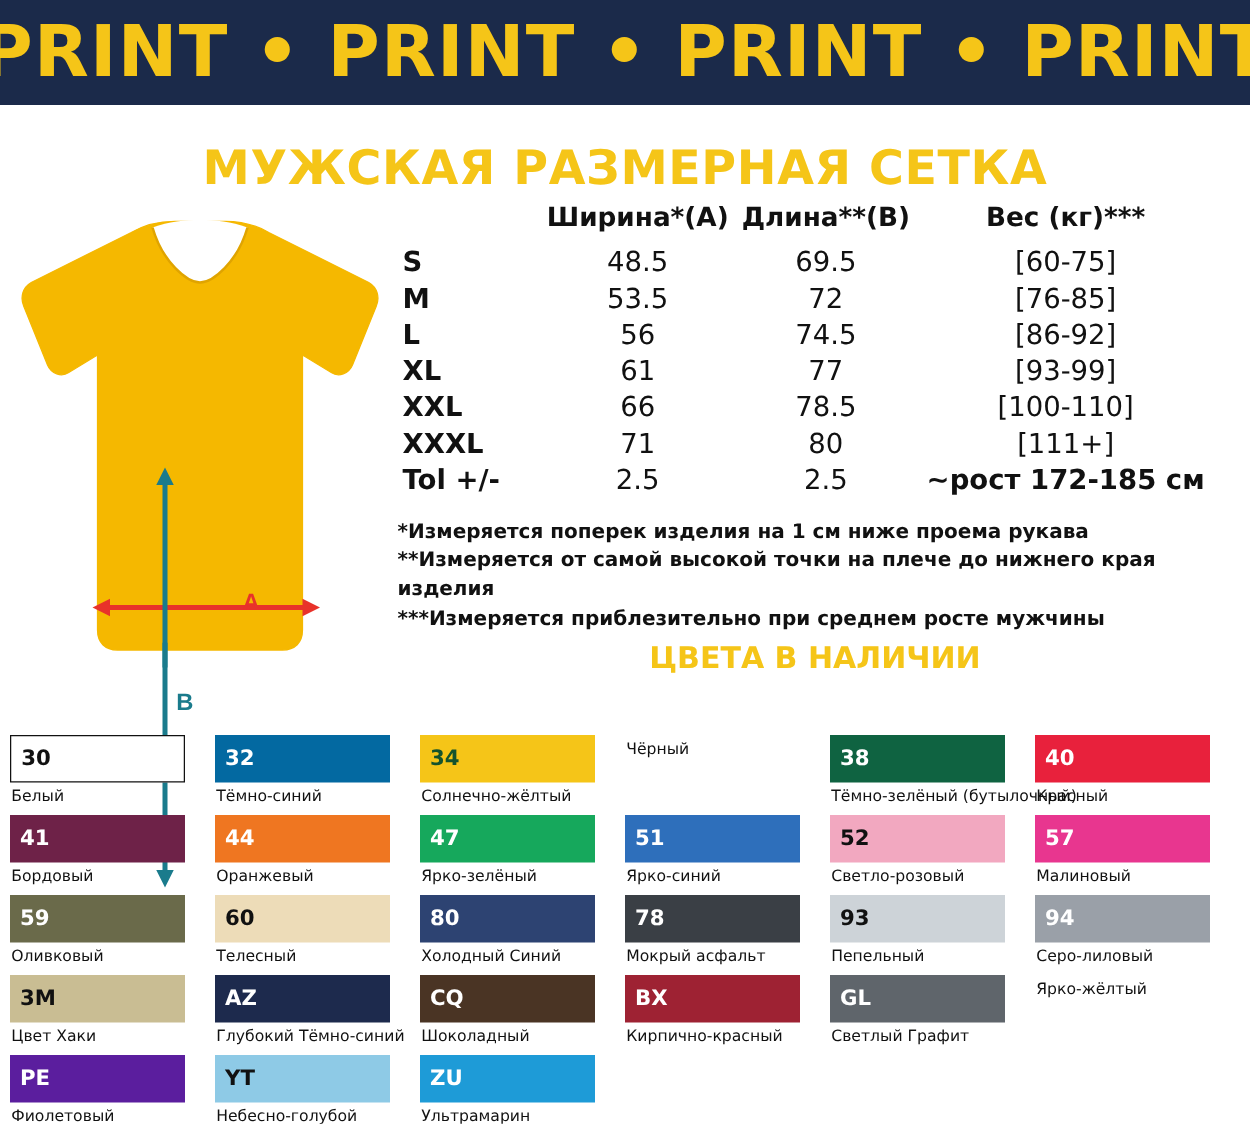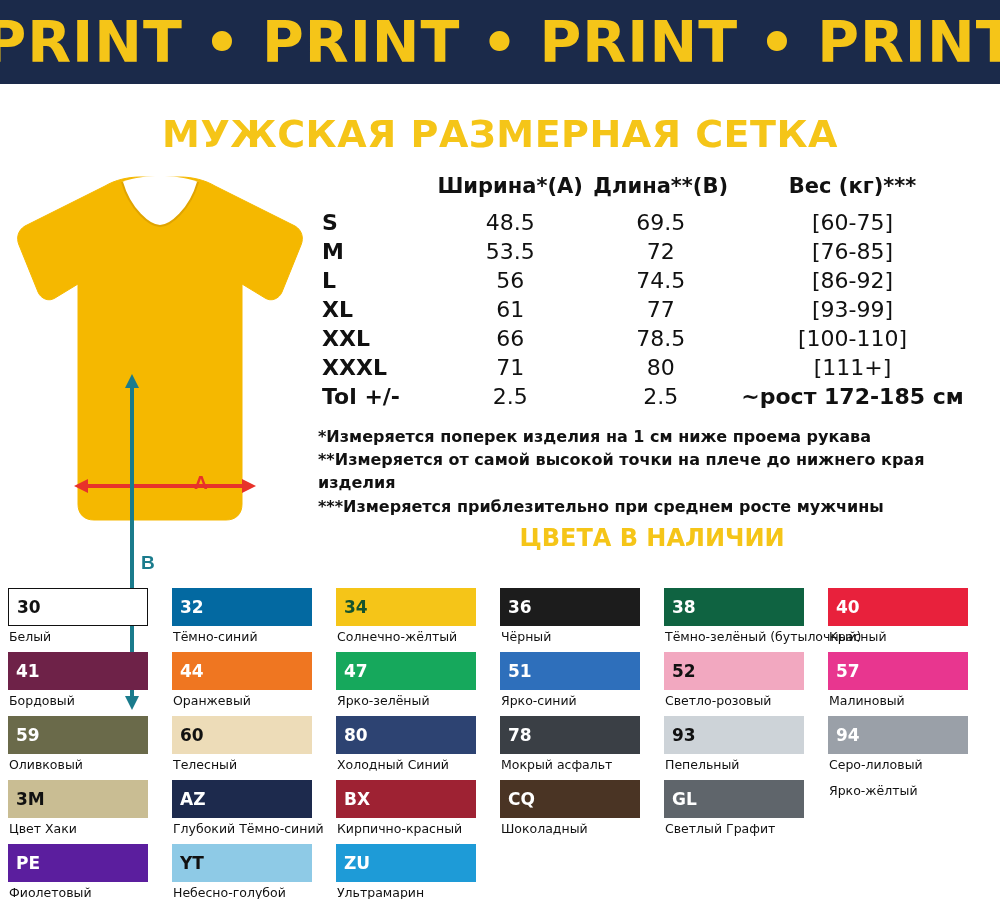"Ширина*(A)" .table-area { top: 16px -> 4px }
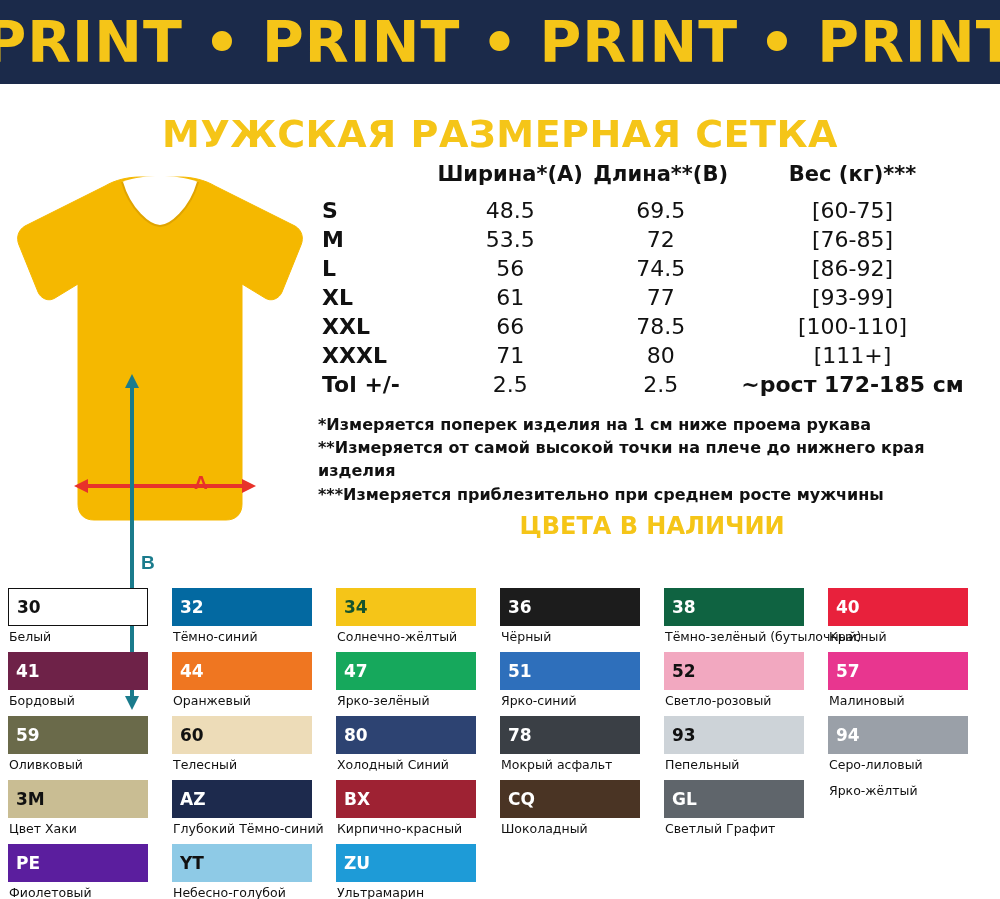"36" div.swatch { html: <div>36</div> -> none }
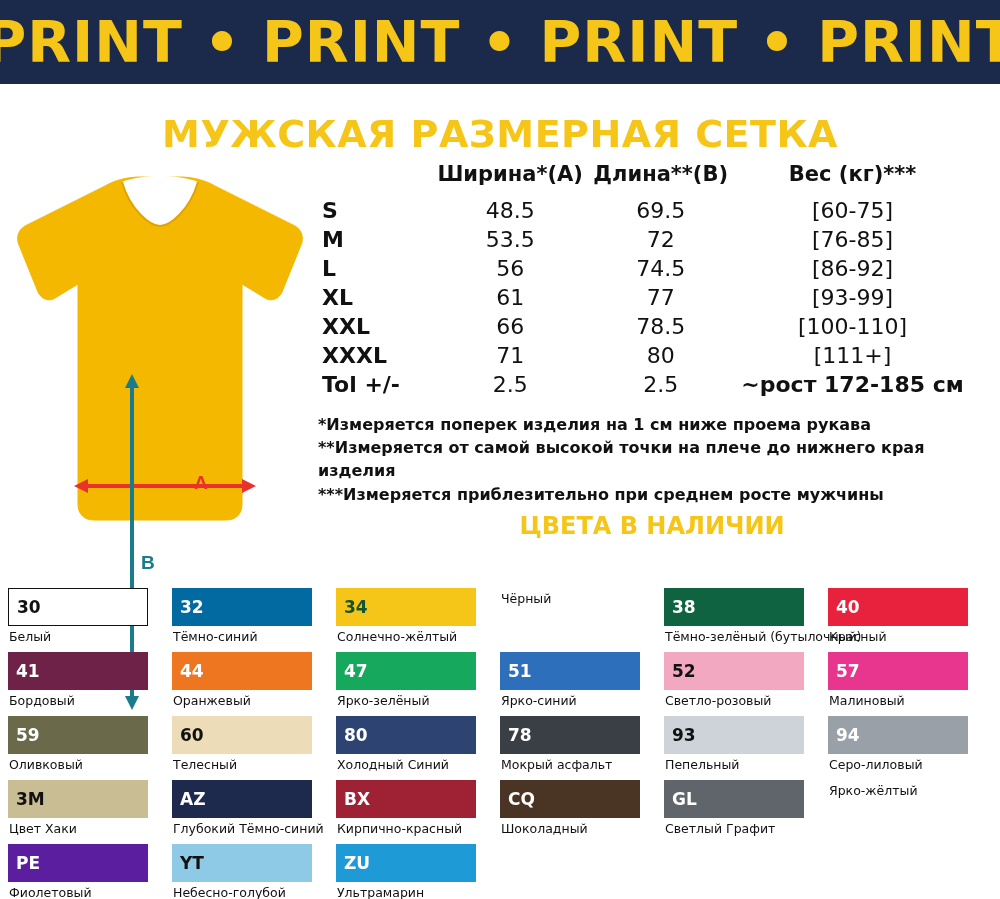"BX" div.swatch-cell { order: before "CQ" -> after "CQ" }
